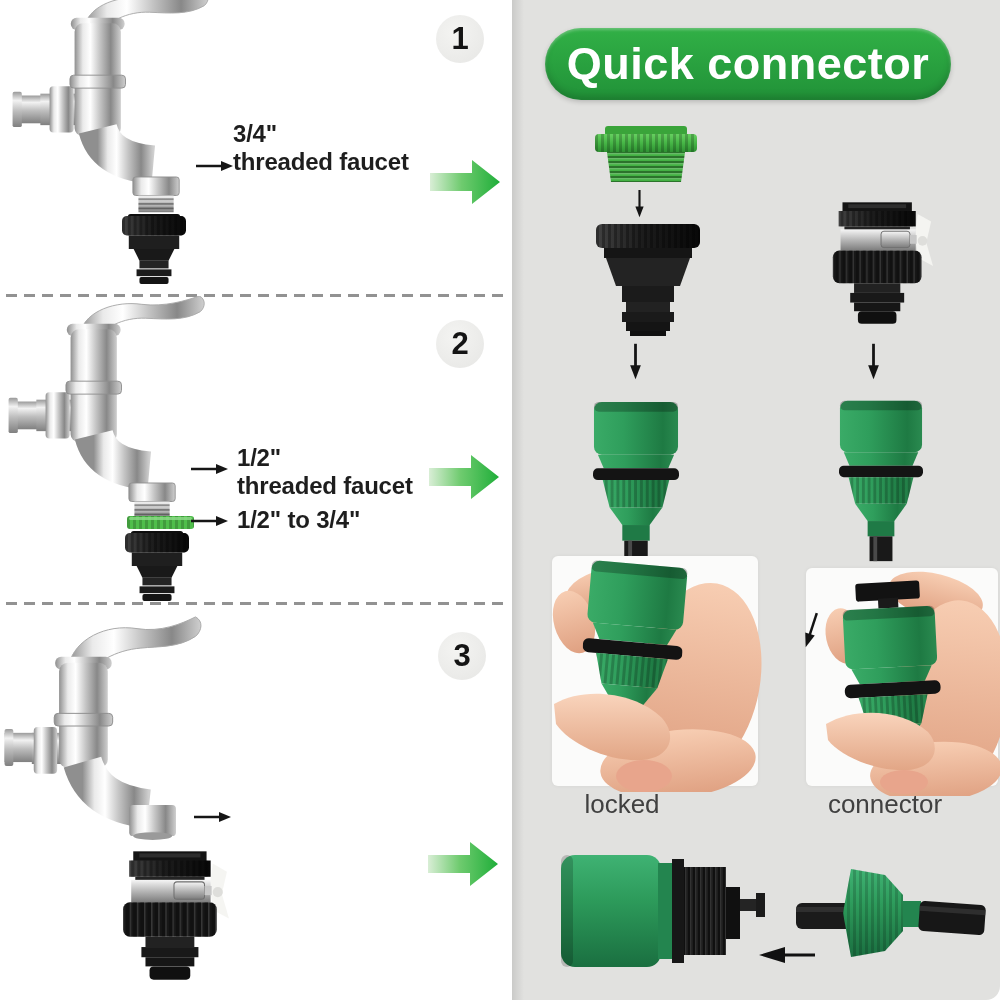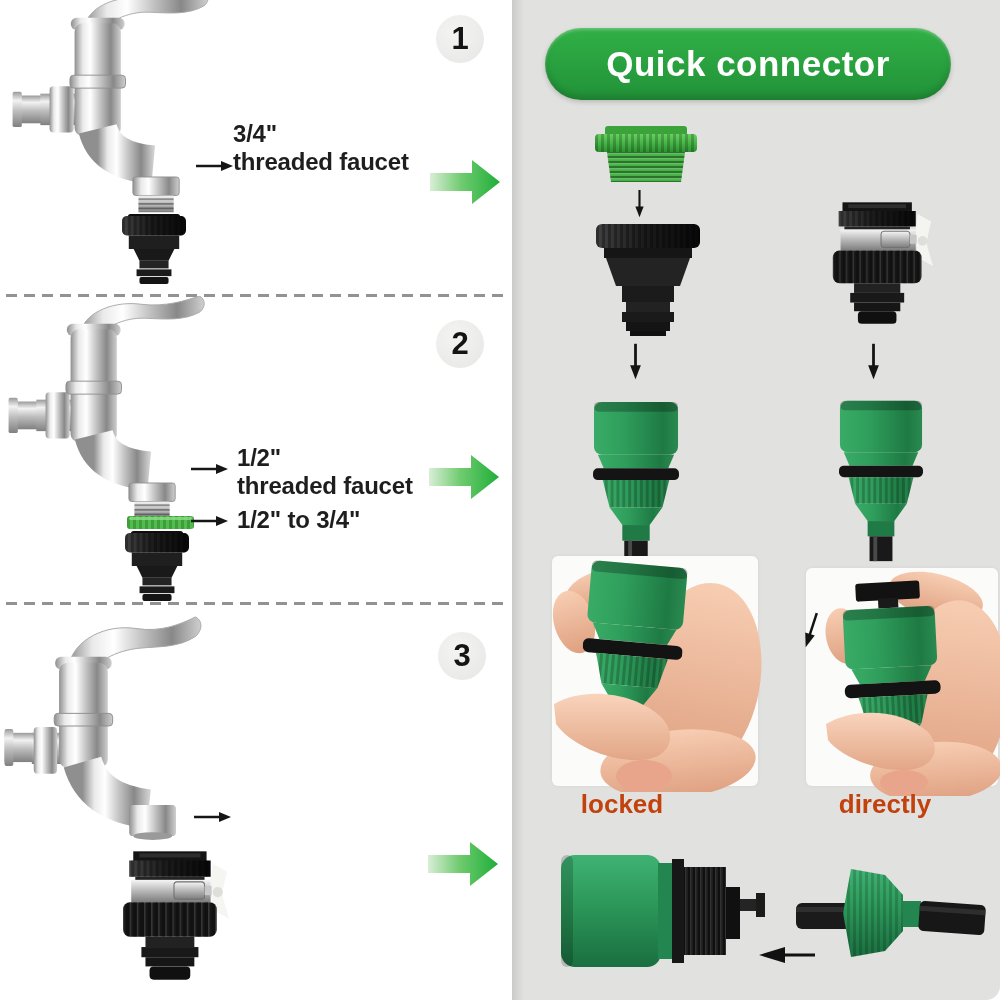"Quick connector" .banner { font-size: 35px -> 45px }
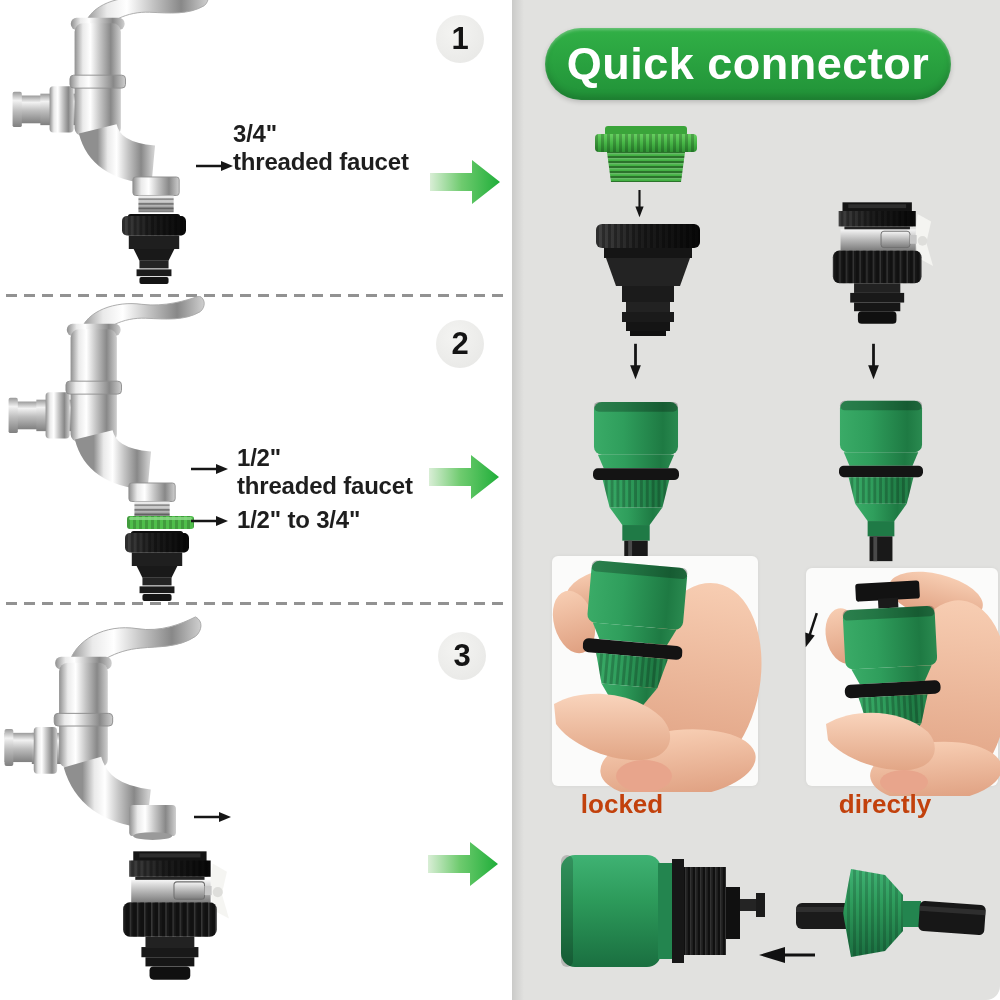"locked" .state-label { color: #c2410c -> #404040; font-weight: 700 -> 400 }
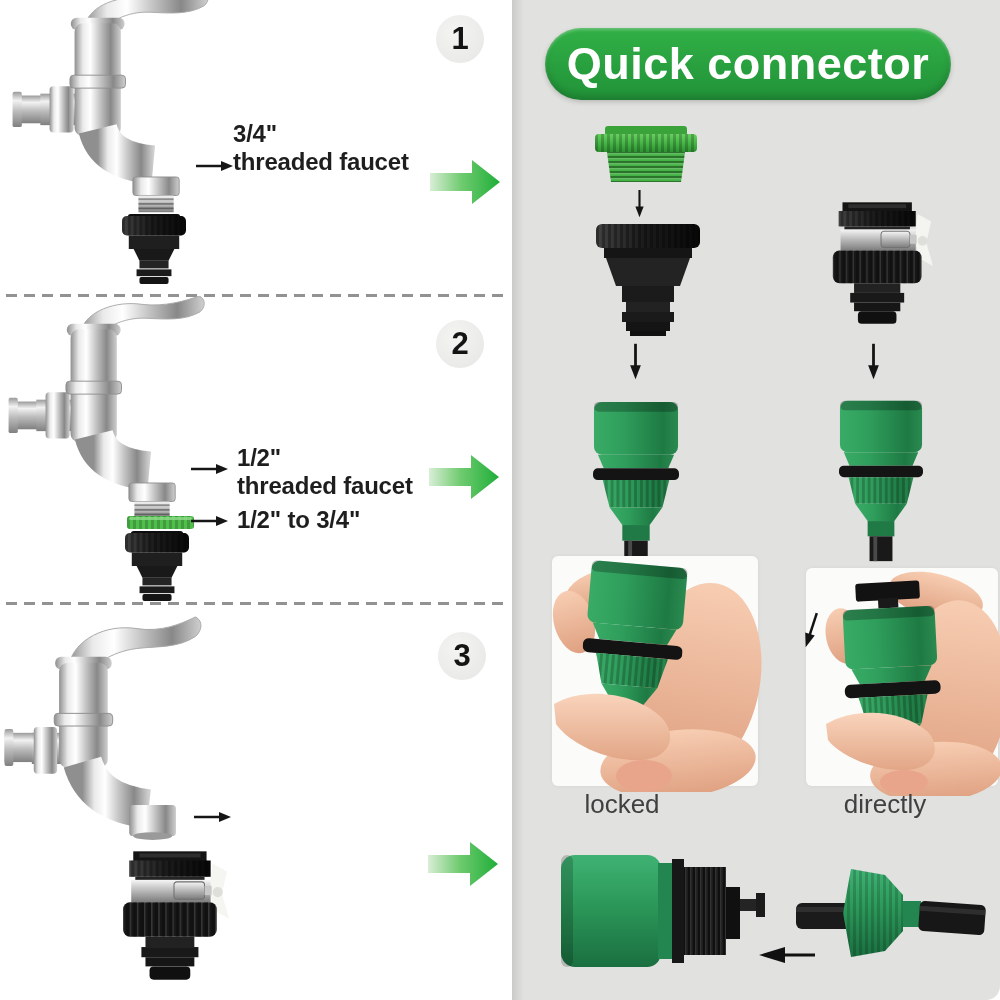"directly" div.abs { text: directly -> connector }
